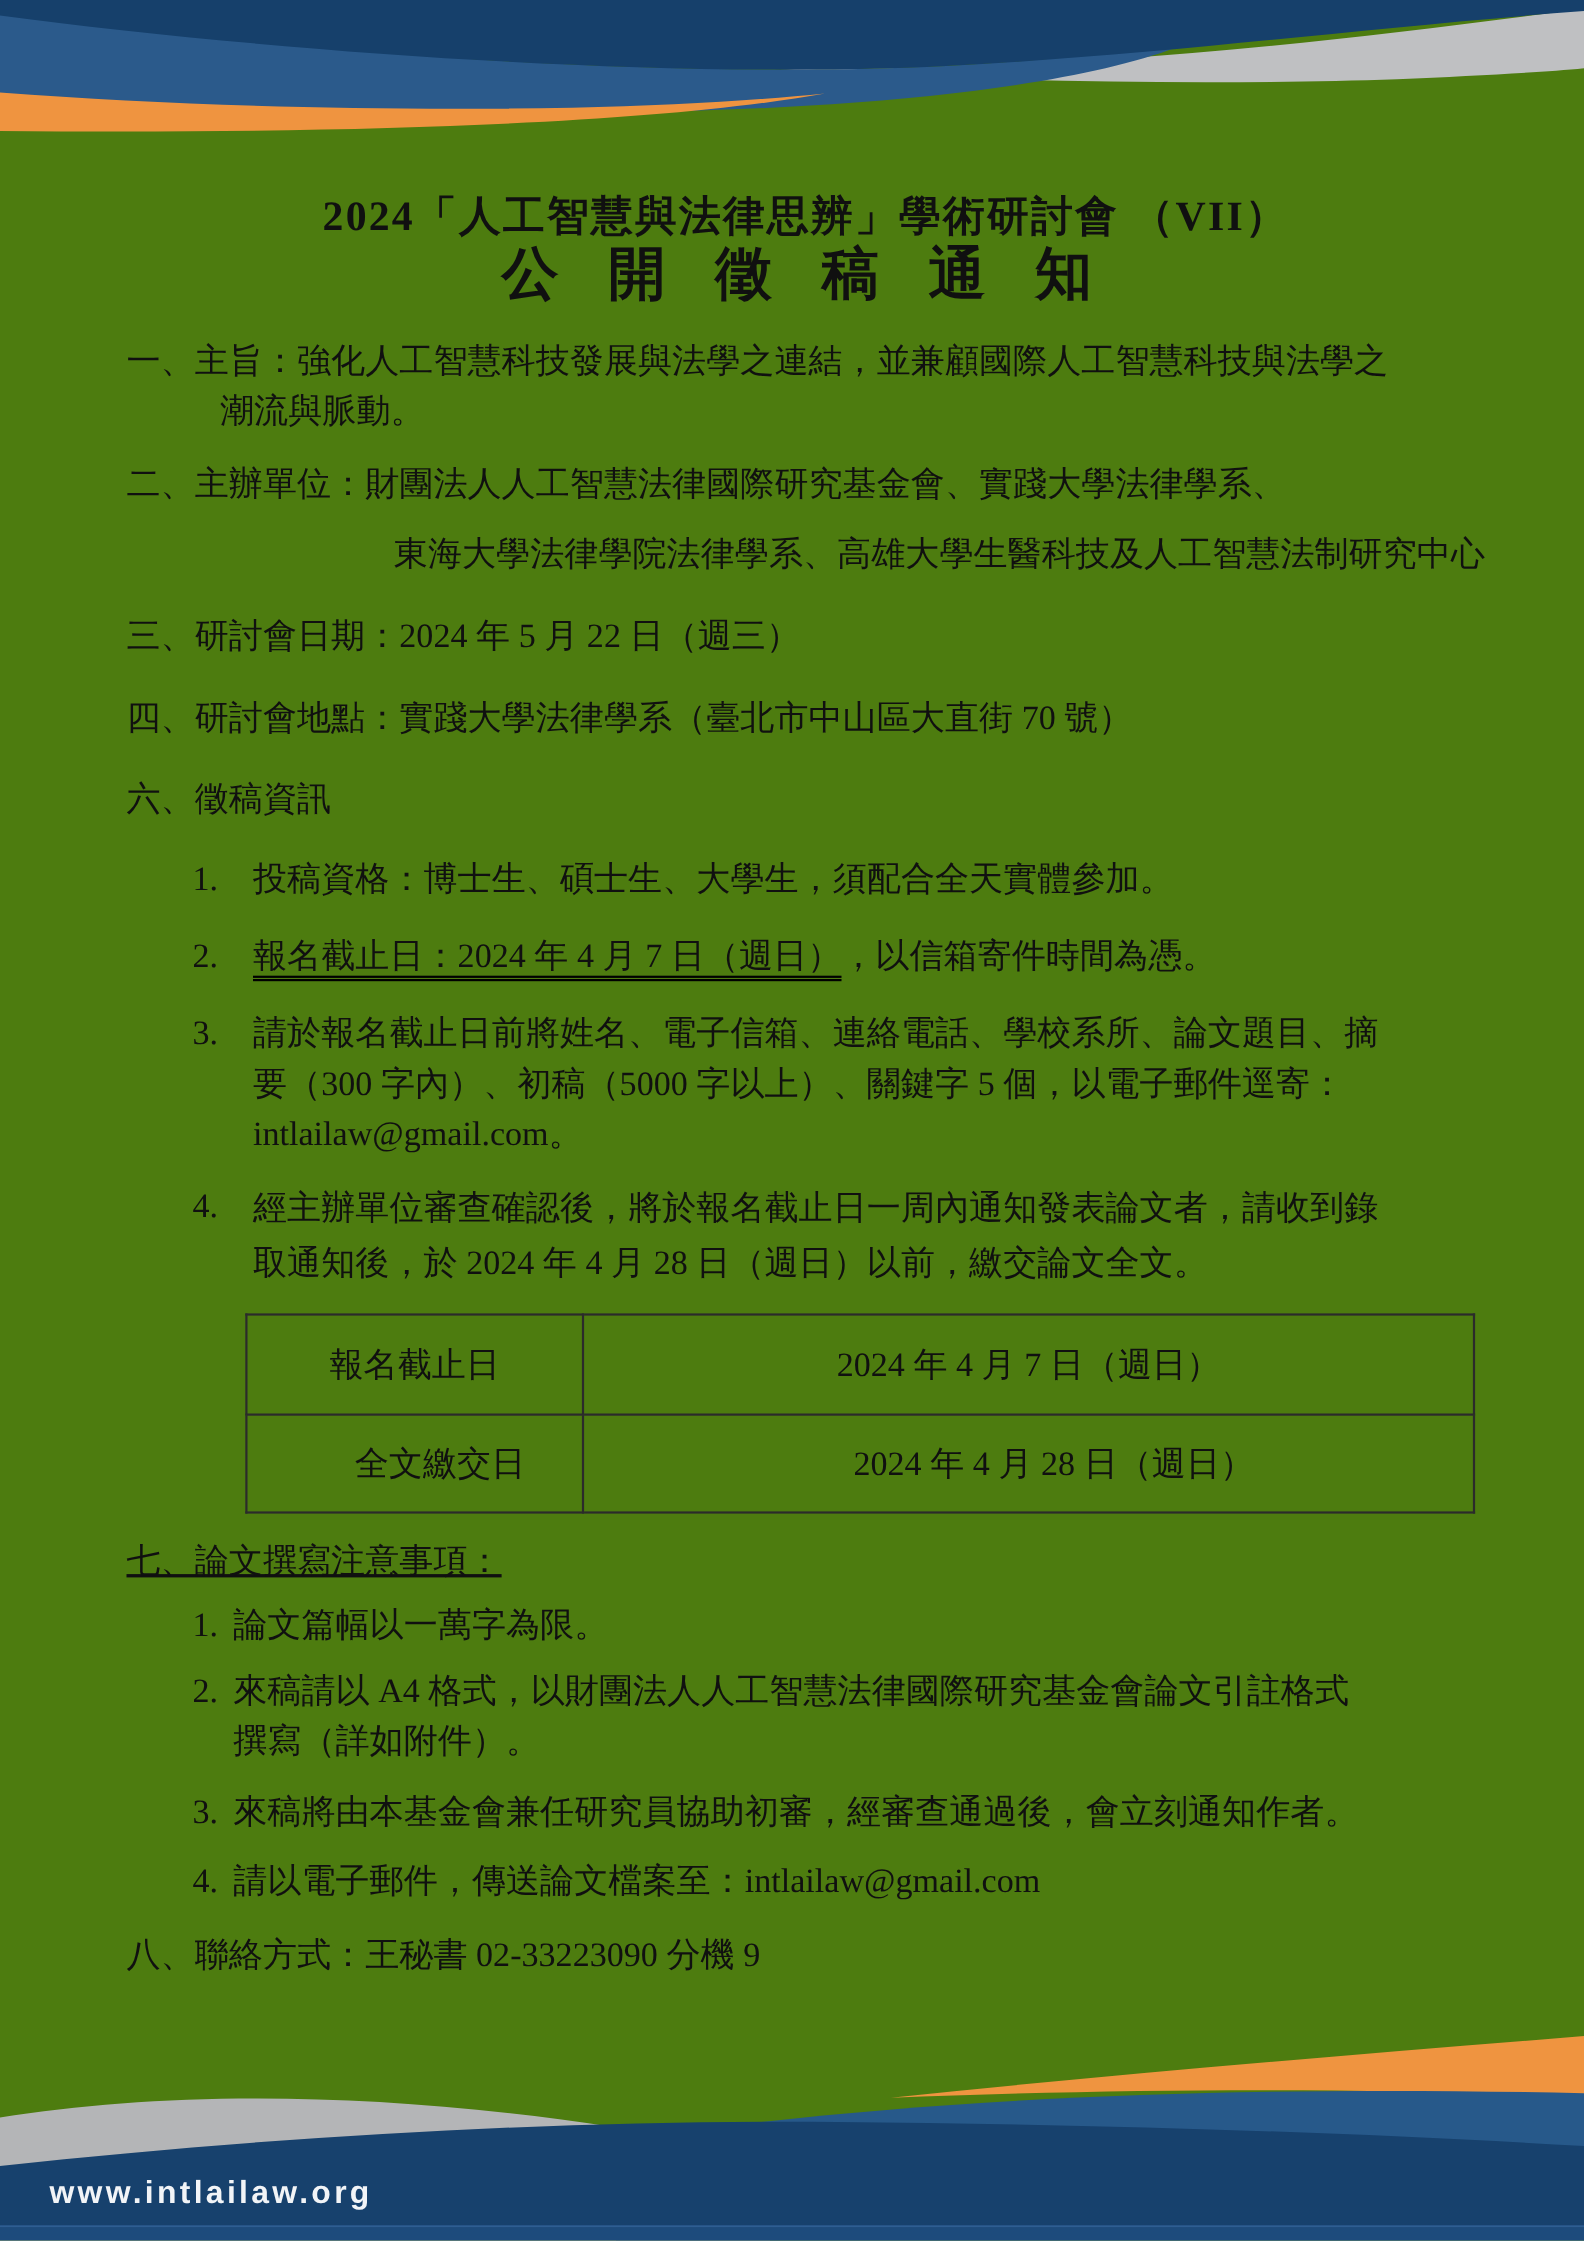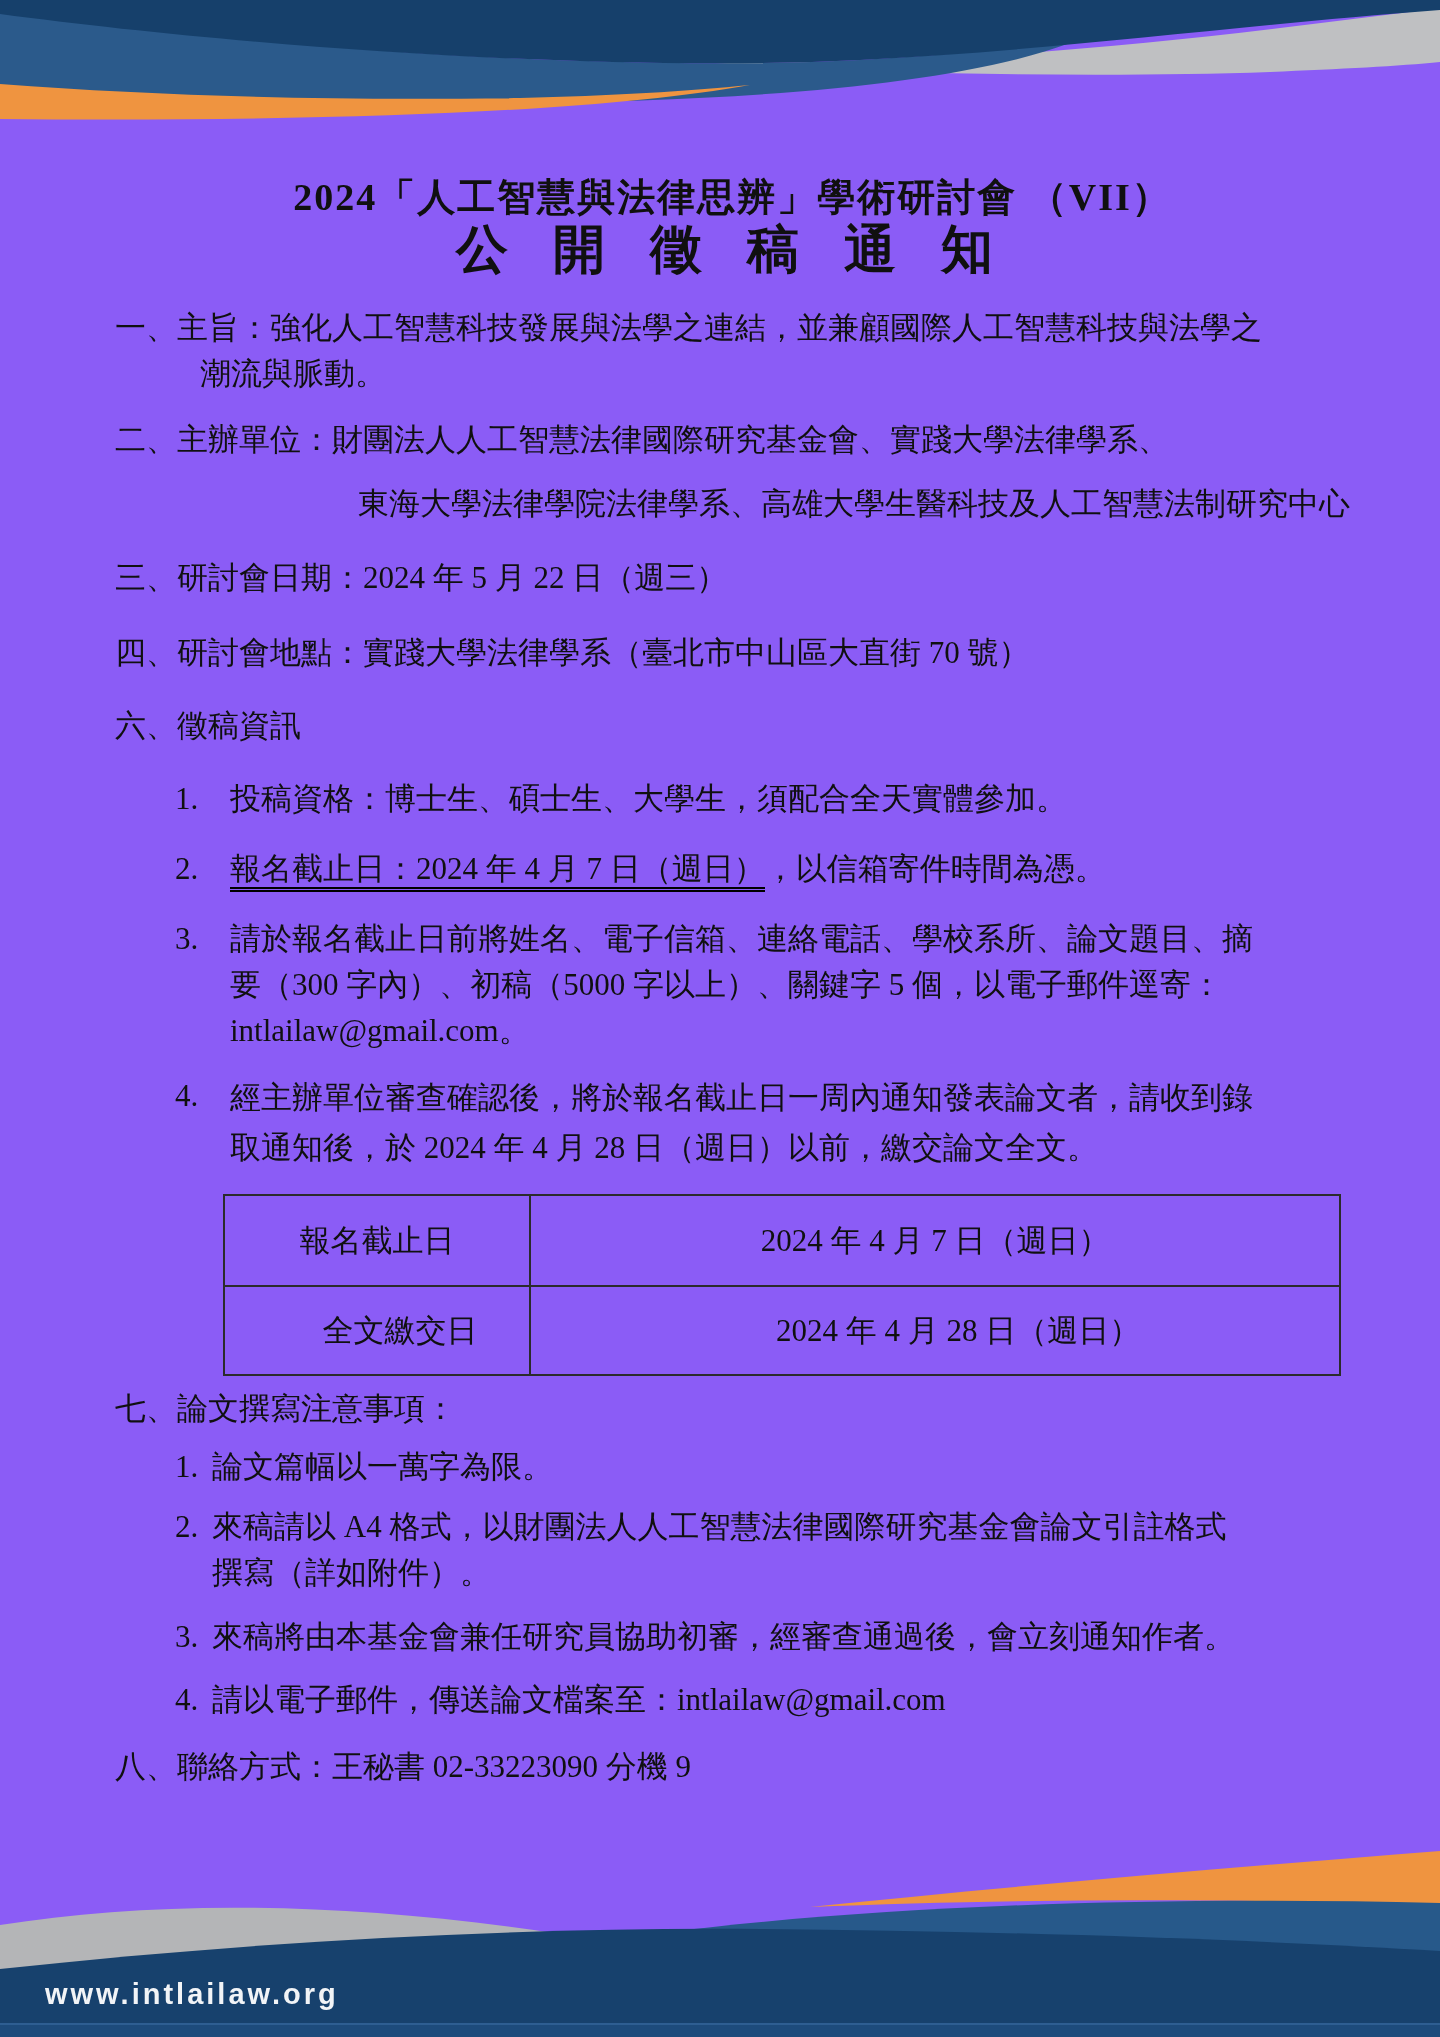"2024「人工智慧與法律思辨」學術研討會 （VII）" .page { background: #8b5cf6 -> #4d7c0f }
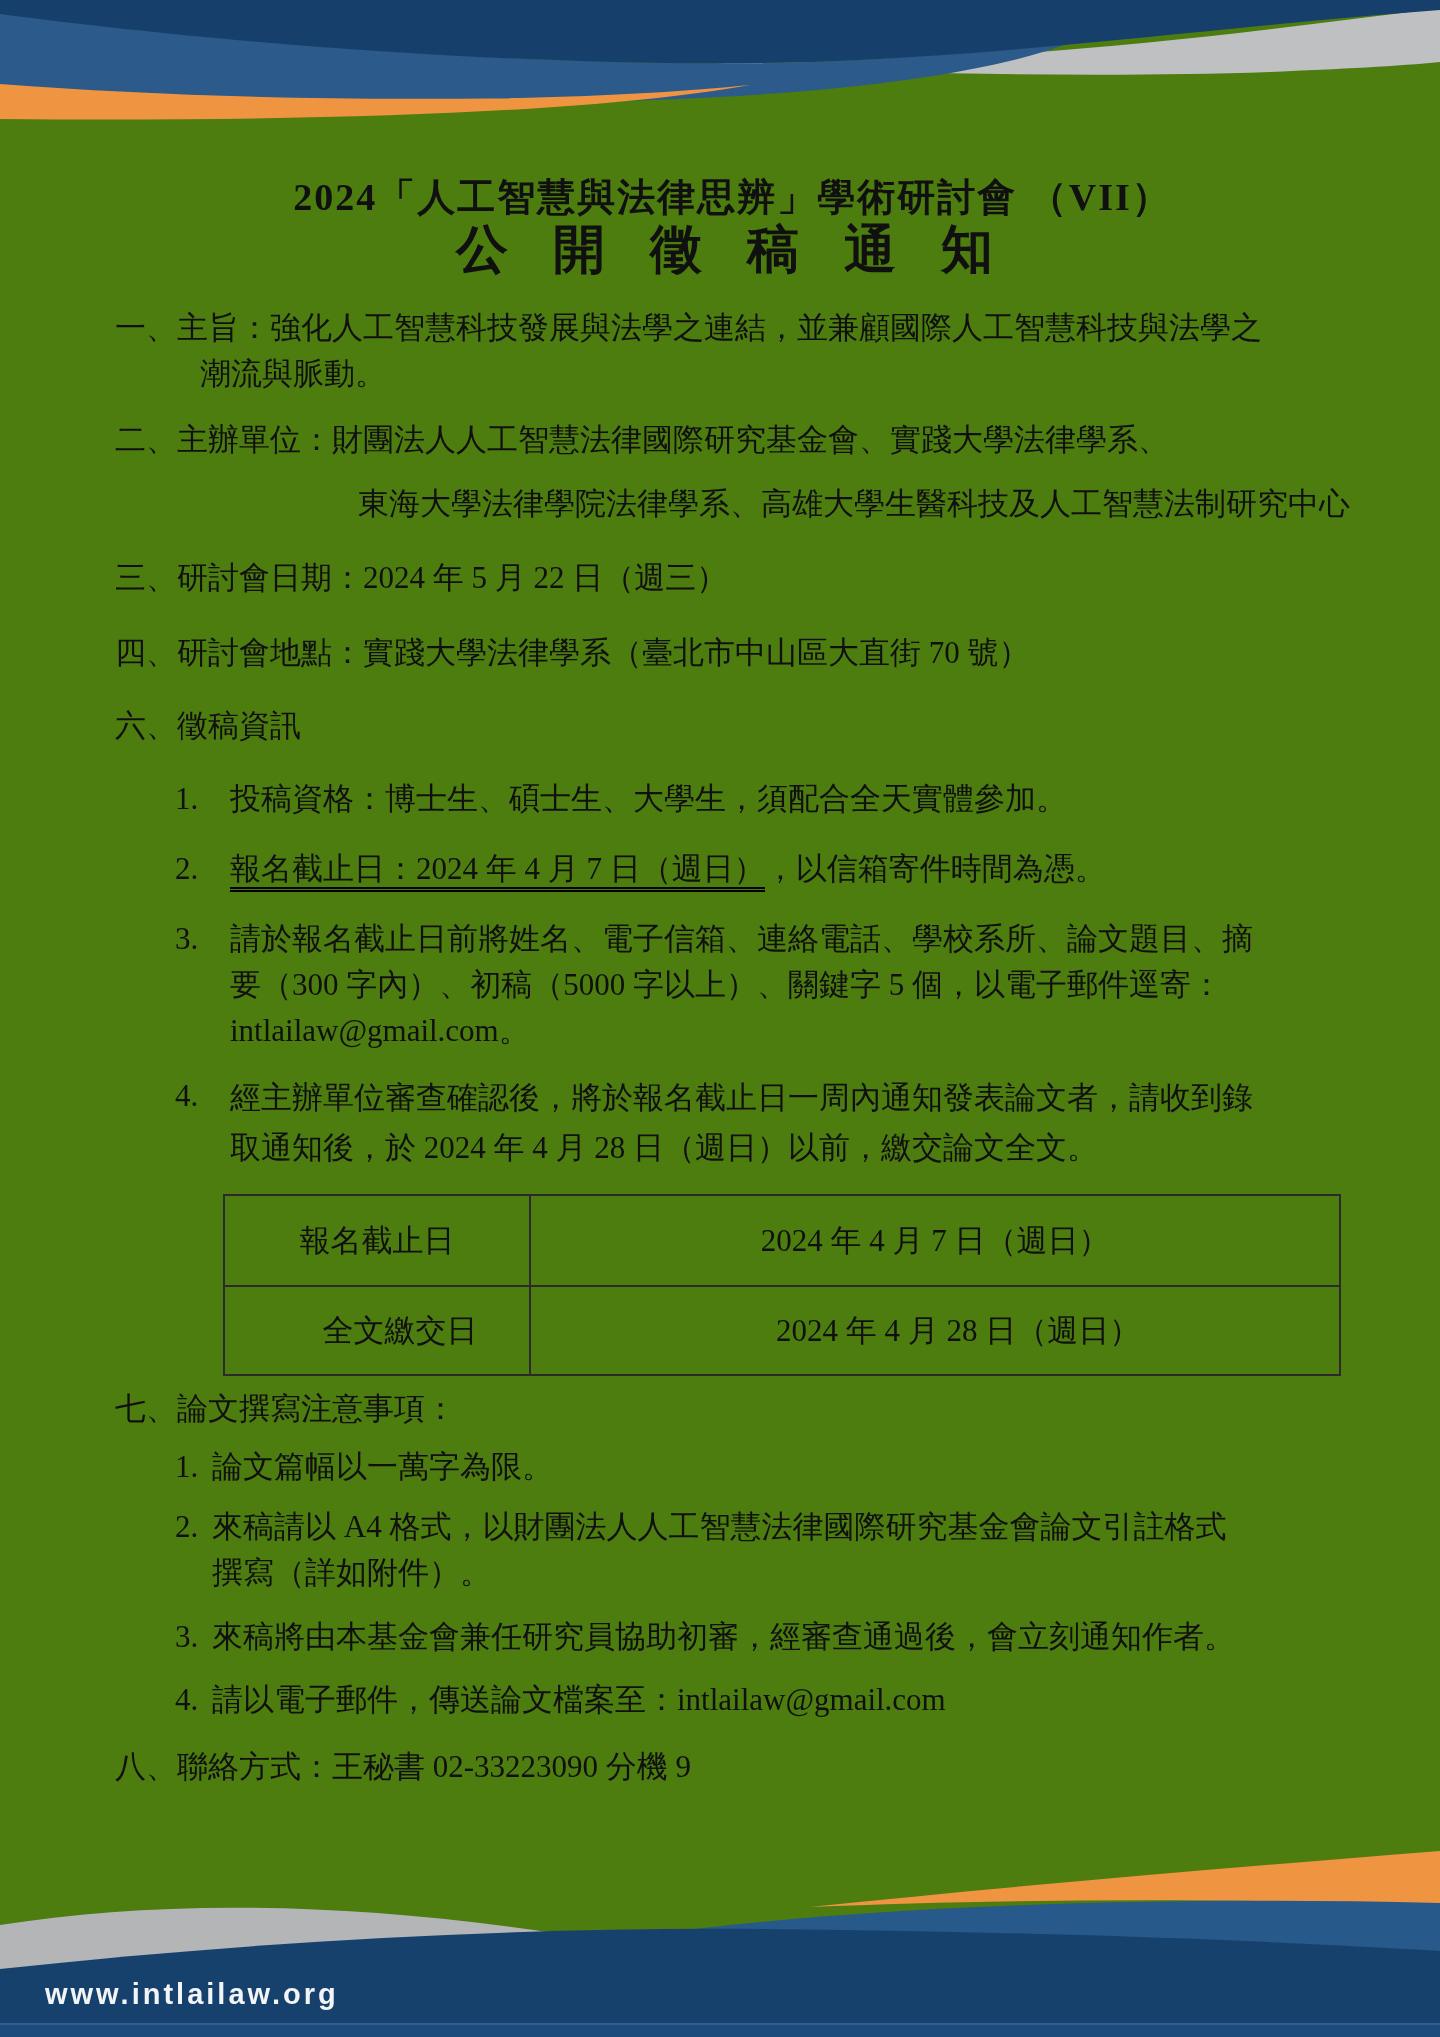"七、論文撰寫注意事項：" .mt22 { margin-top: 10px -> 20px; text-decoration: none -> underline }
